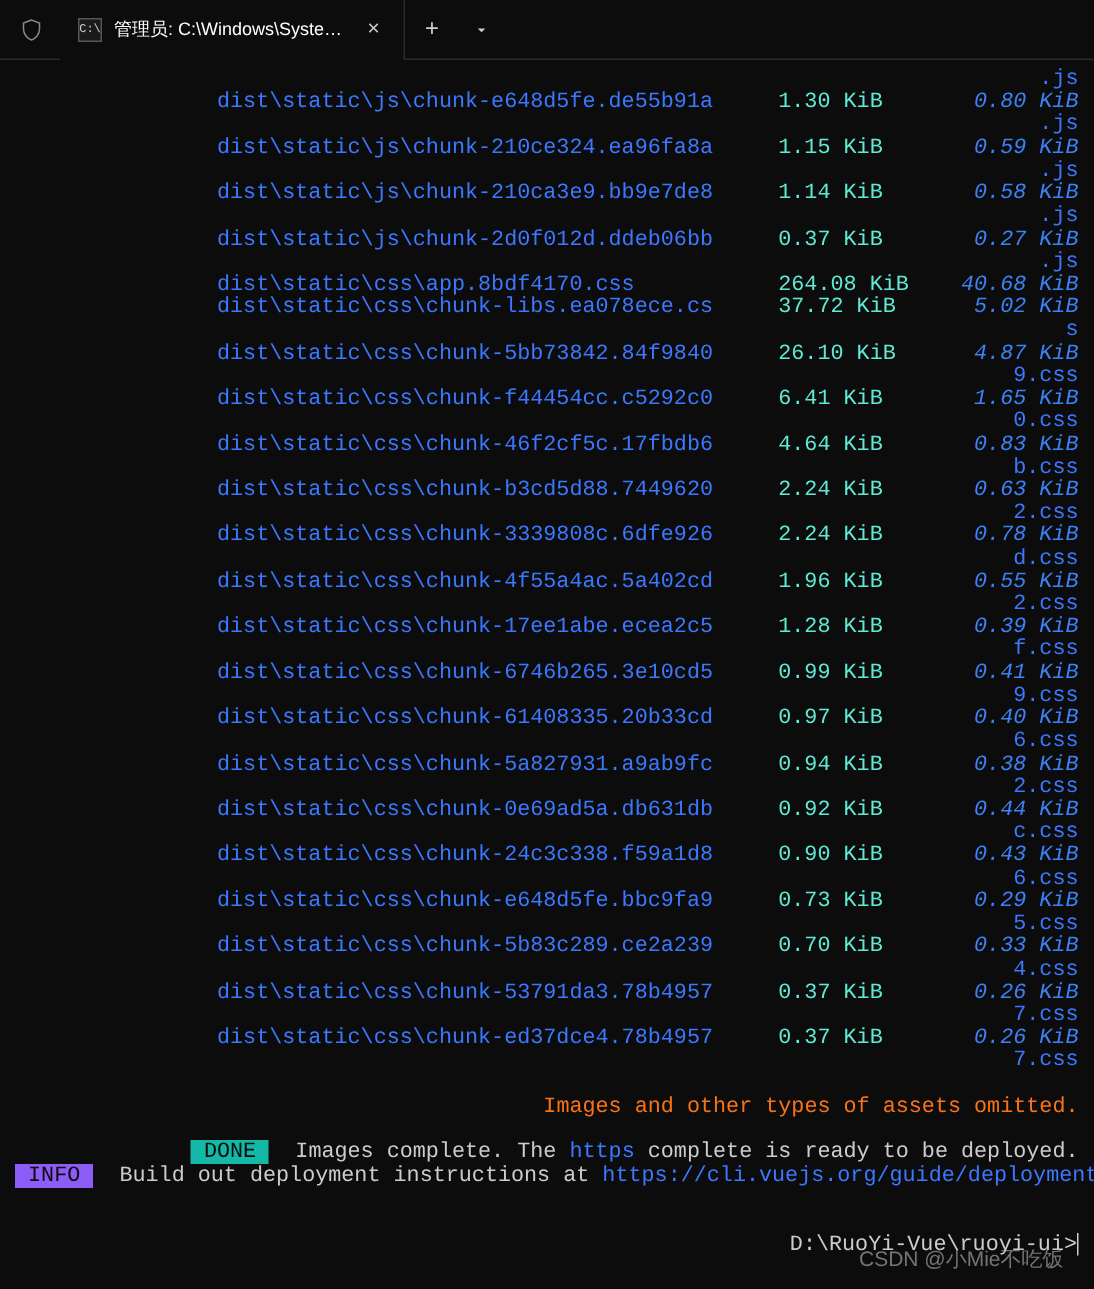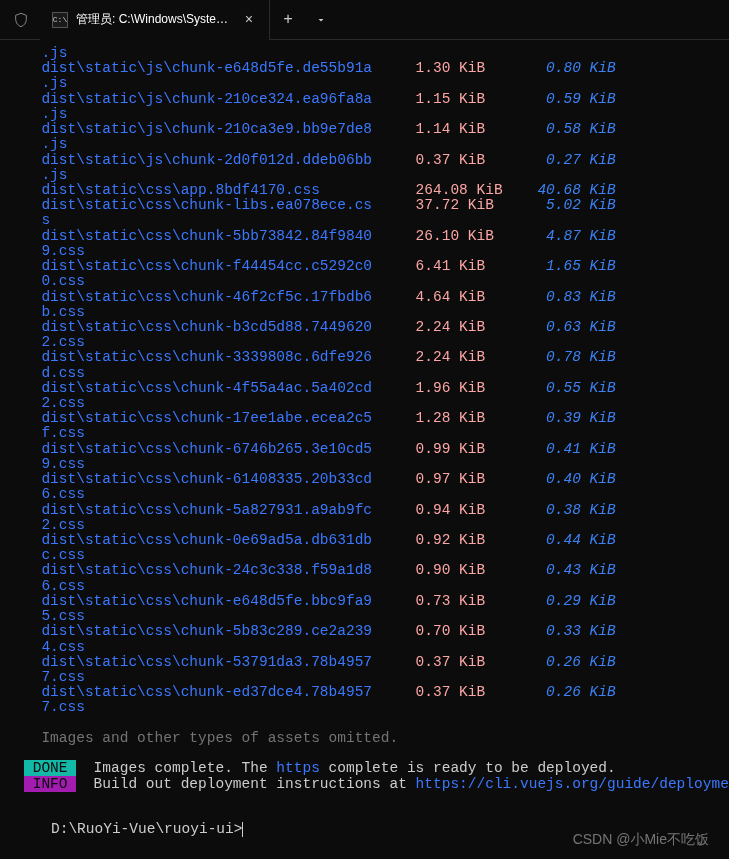".js" .terminal-content { padding: 6px 10px 10px 24px -> 6px 10px 10px 10px; text-align: none -> right }
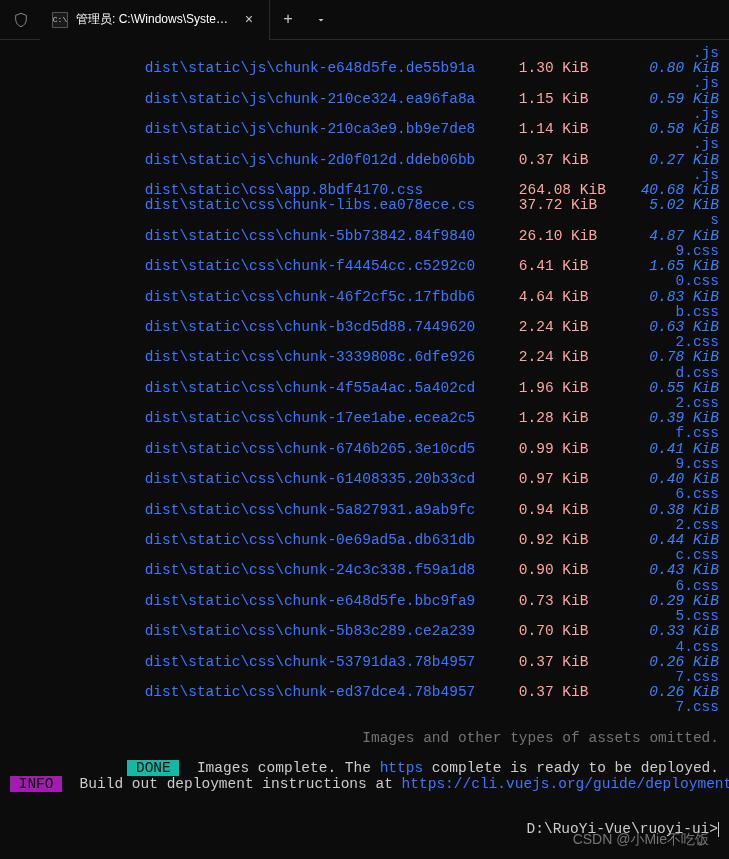"1.30 KiB" .col-size { color: #fca5a5 -> #5eead4 }
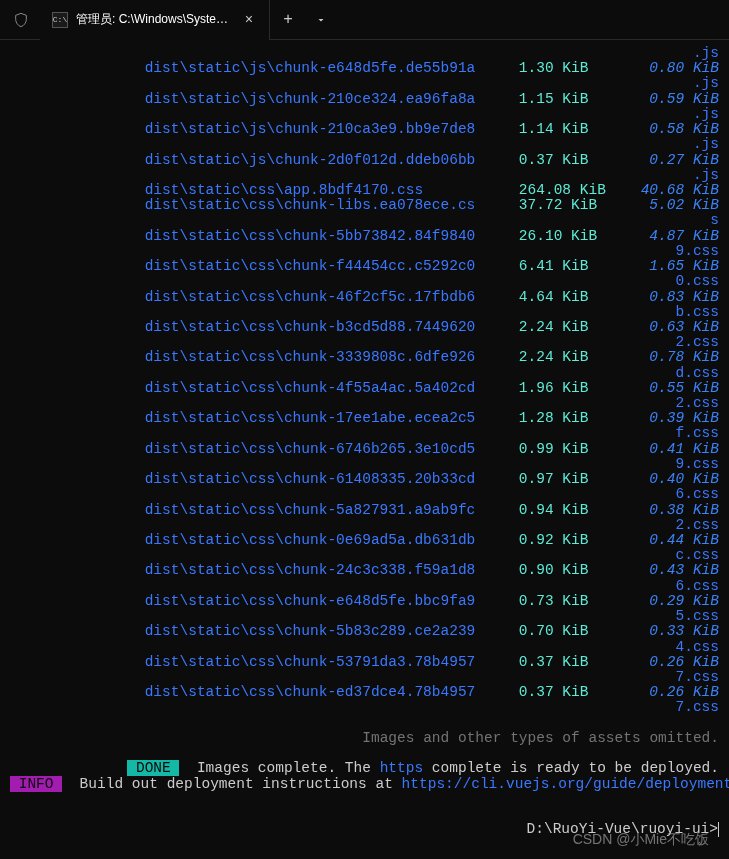"Images and other types of" .muted { color: #737373 -> #f97316 }
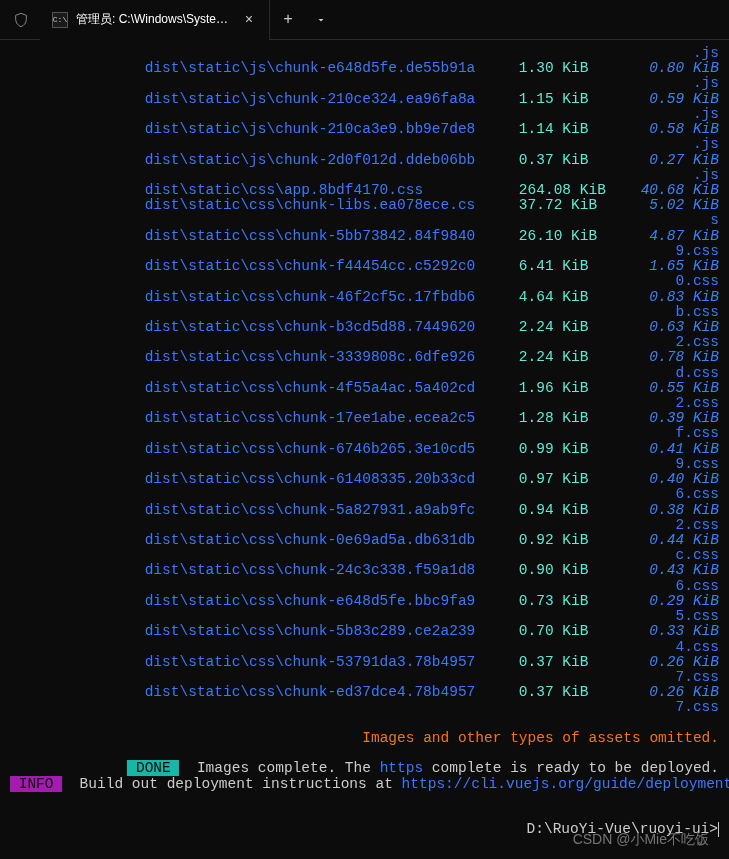"INFO" .info-badge { background: #a21caf -> #8b5cf6 }
